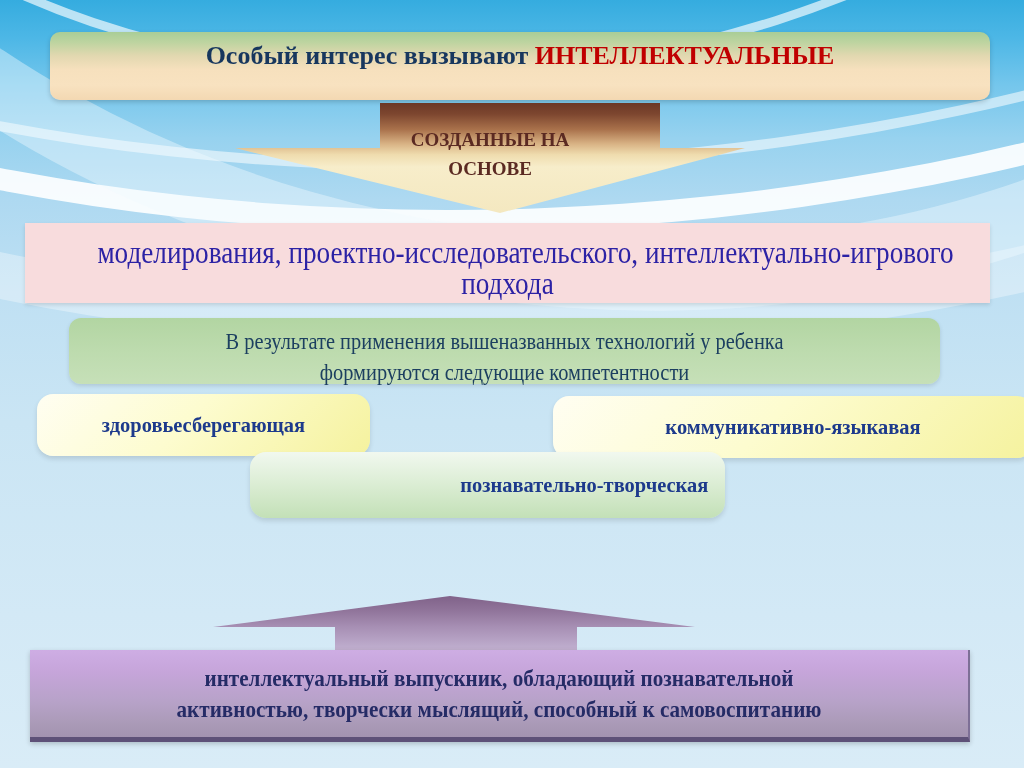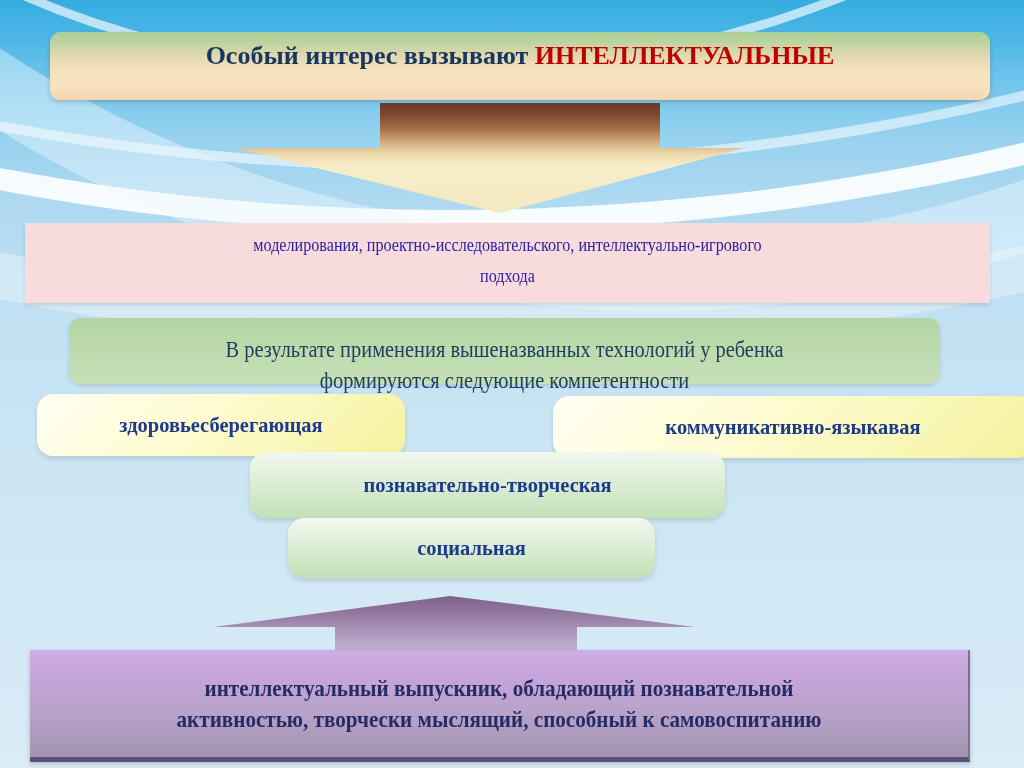"СОЗДАННЫЕ НА ОСНОВЕ" div { html: none -> <div> <div>СОЗДАННЫЕ НА ОСНОВЕ</div> </div> }
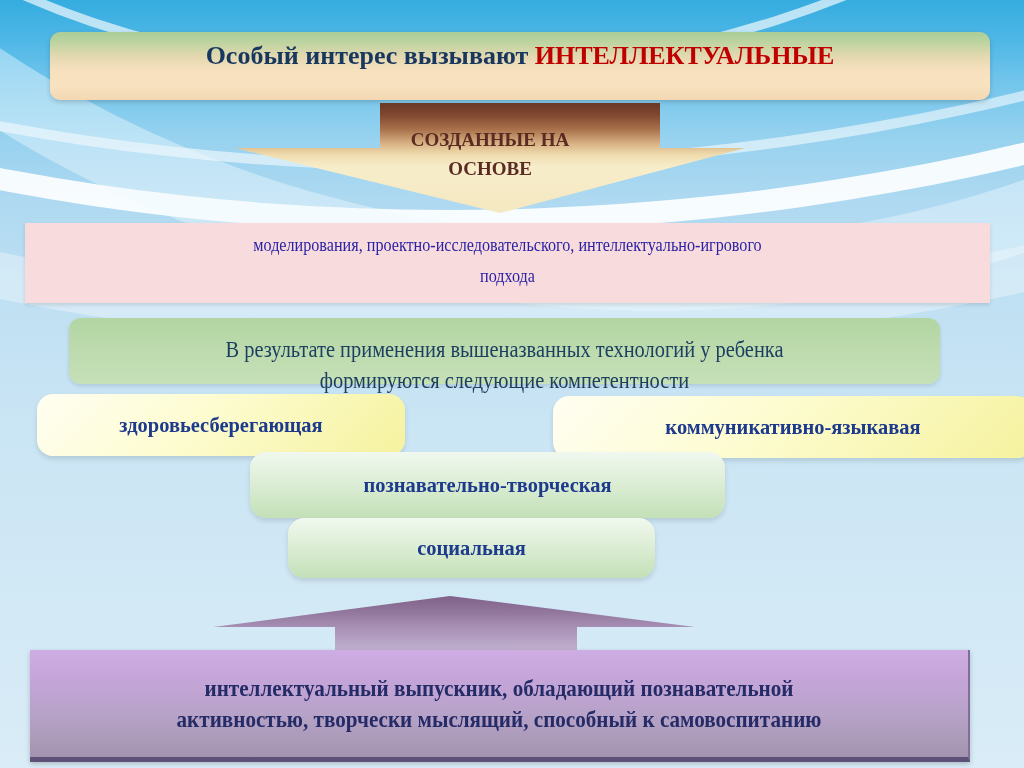"моделирования," #approaches { font-size: 19px -> 32px; padding-top: 6px -> 14px }
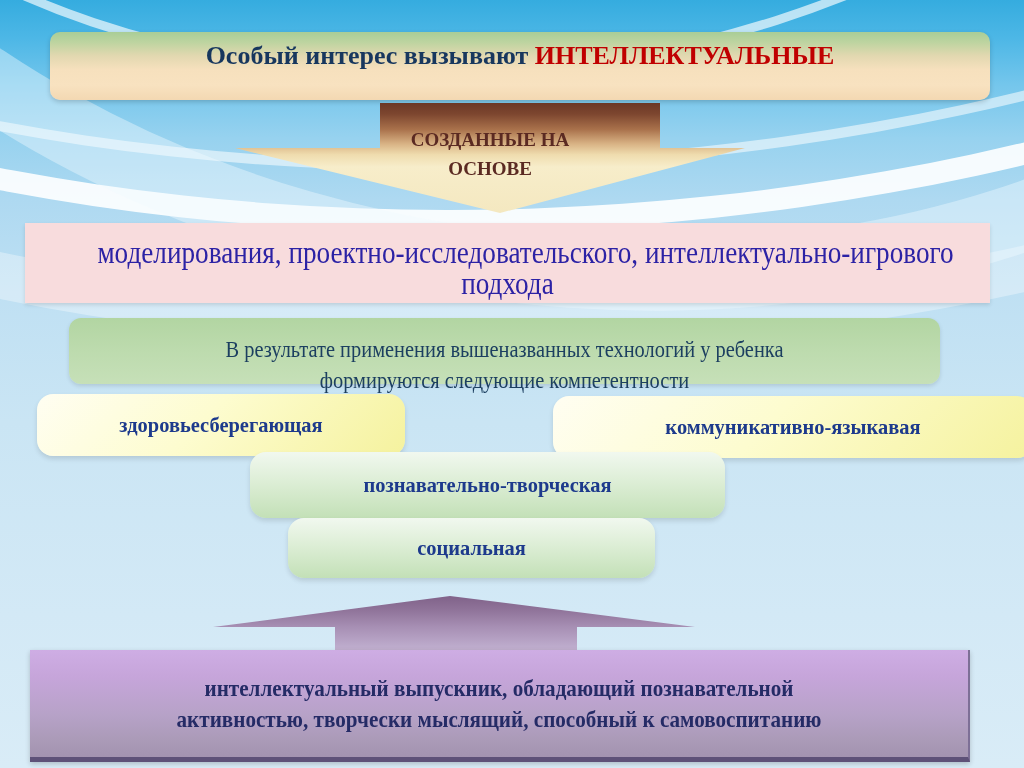"В результате применения вышеназванных" #result { padding-top: 16px -> 8px }
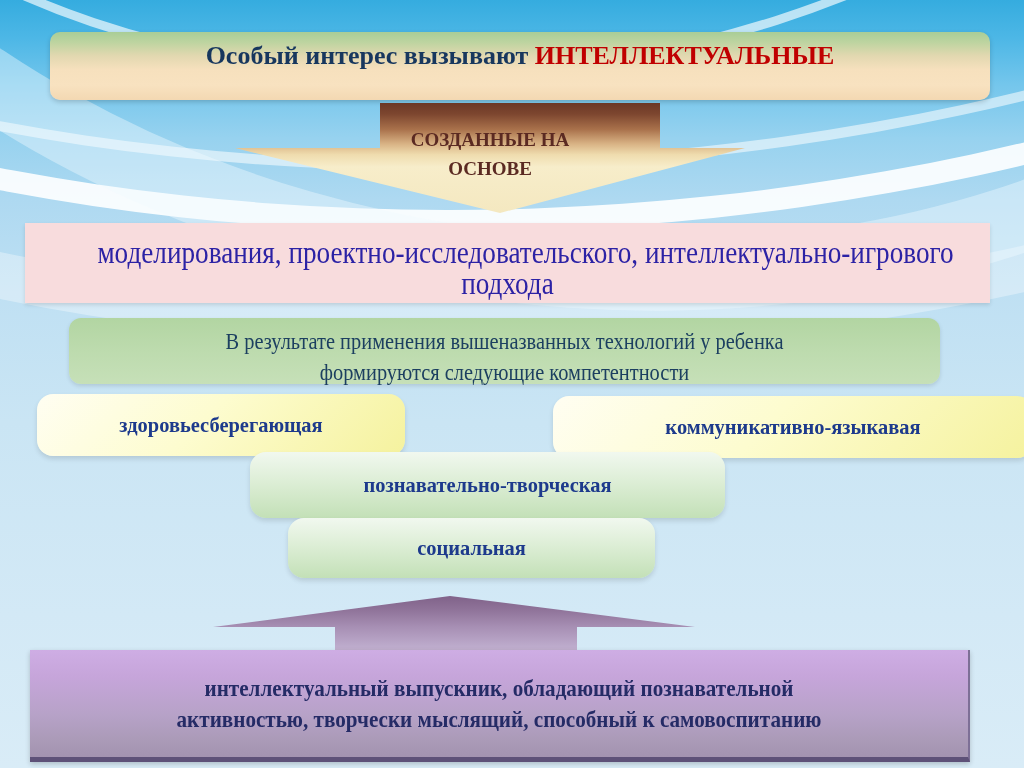"здоровьесберегающая" #comp-health { width: 368px -> 333px }
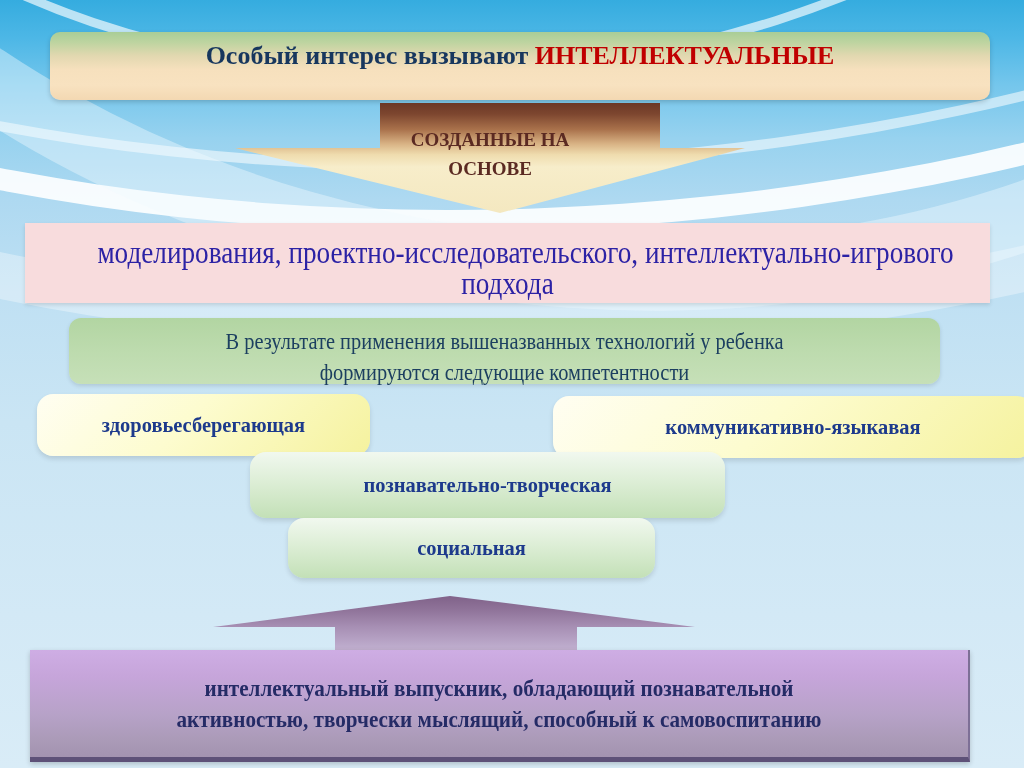"познавательно-творческая" .comp-green { text-align: none -> right }
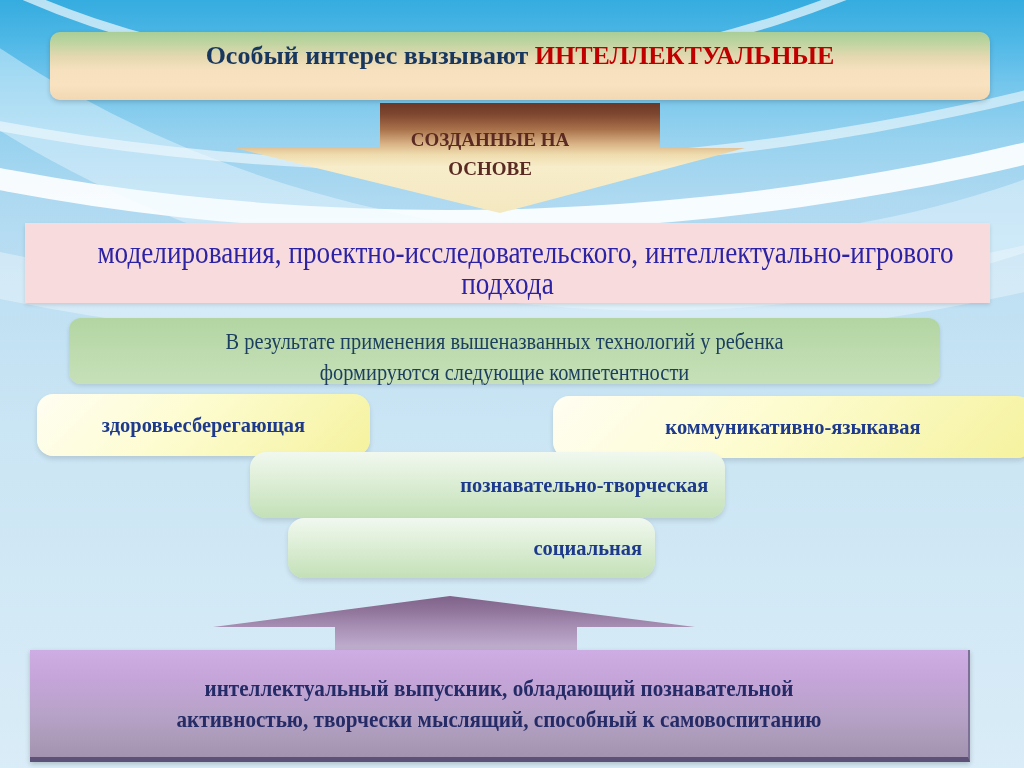"социальная" div.box { html: <div> <span>социальная</span> </div> -> none }
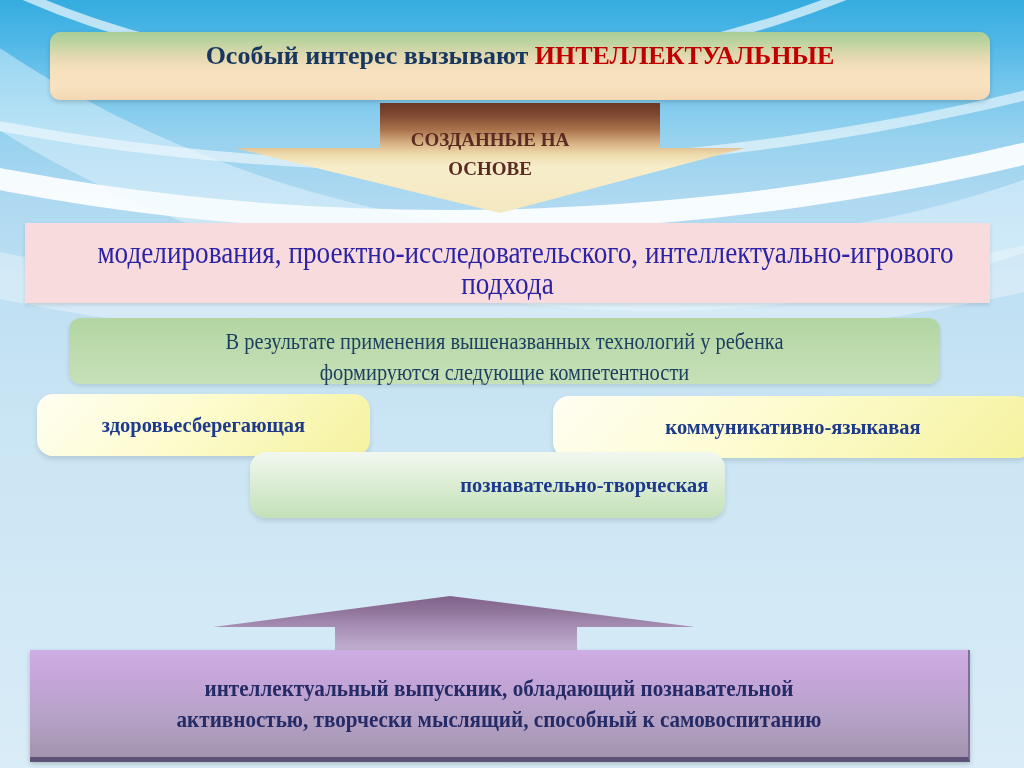"интеллектуальный выпускник, обладающий" #outcome { height: 112px -> 92px; padding-top: 23px -> 13px }
